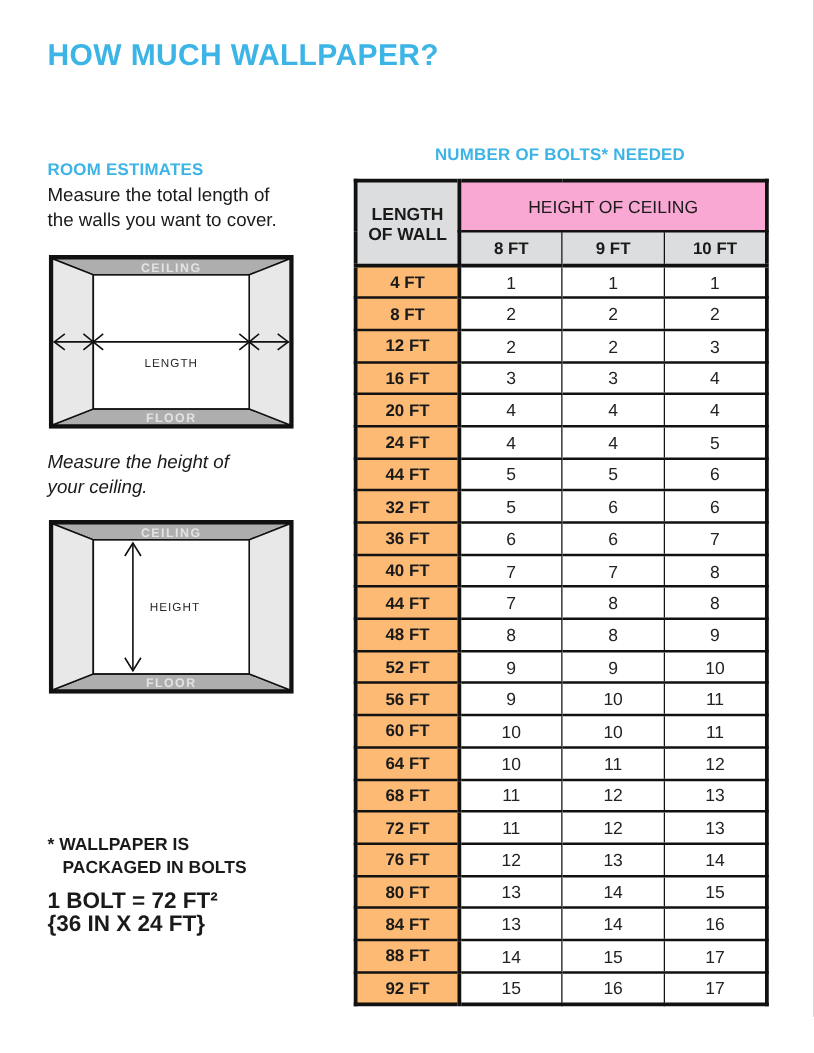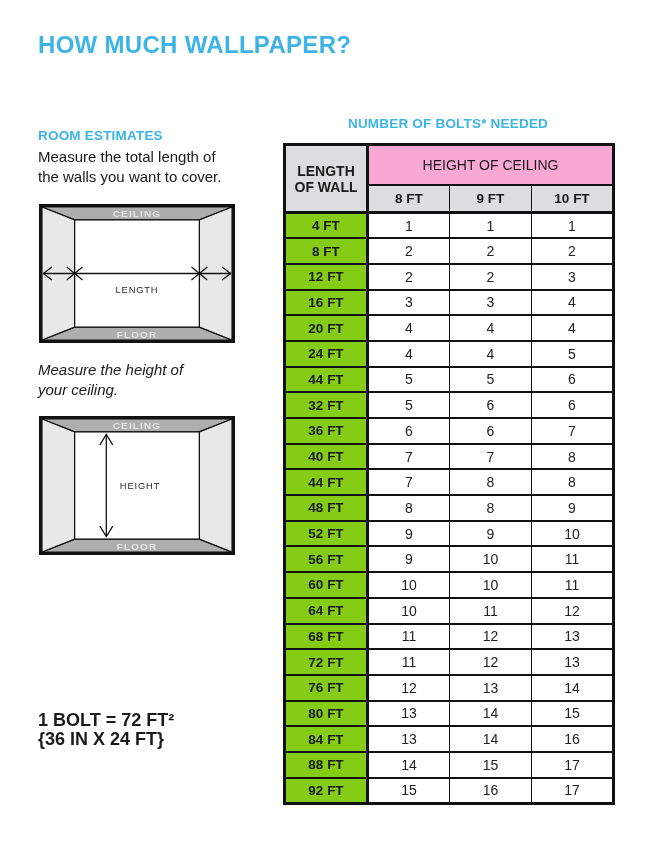"4 FT" .bolt-table td.wall-cell { background: #84cc16 -> #fdba74 }
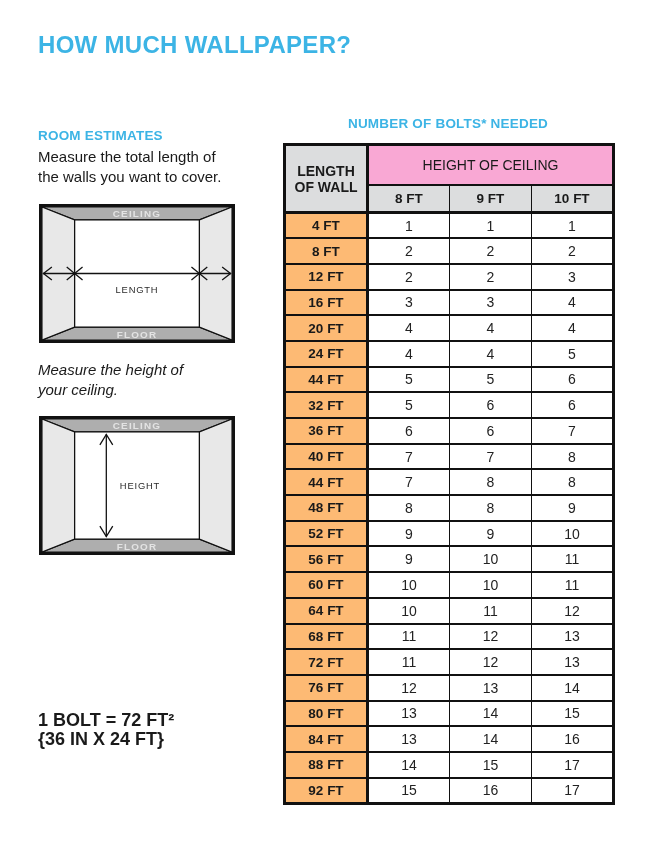"* WALLPAPER IS" div.footnote { html: none -> <div>* WALLPAPER IS PACKAGED IN BOLTS</div> }
